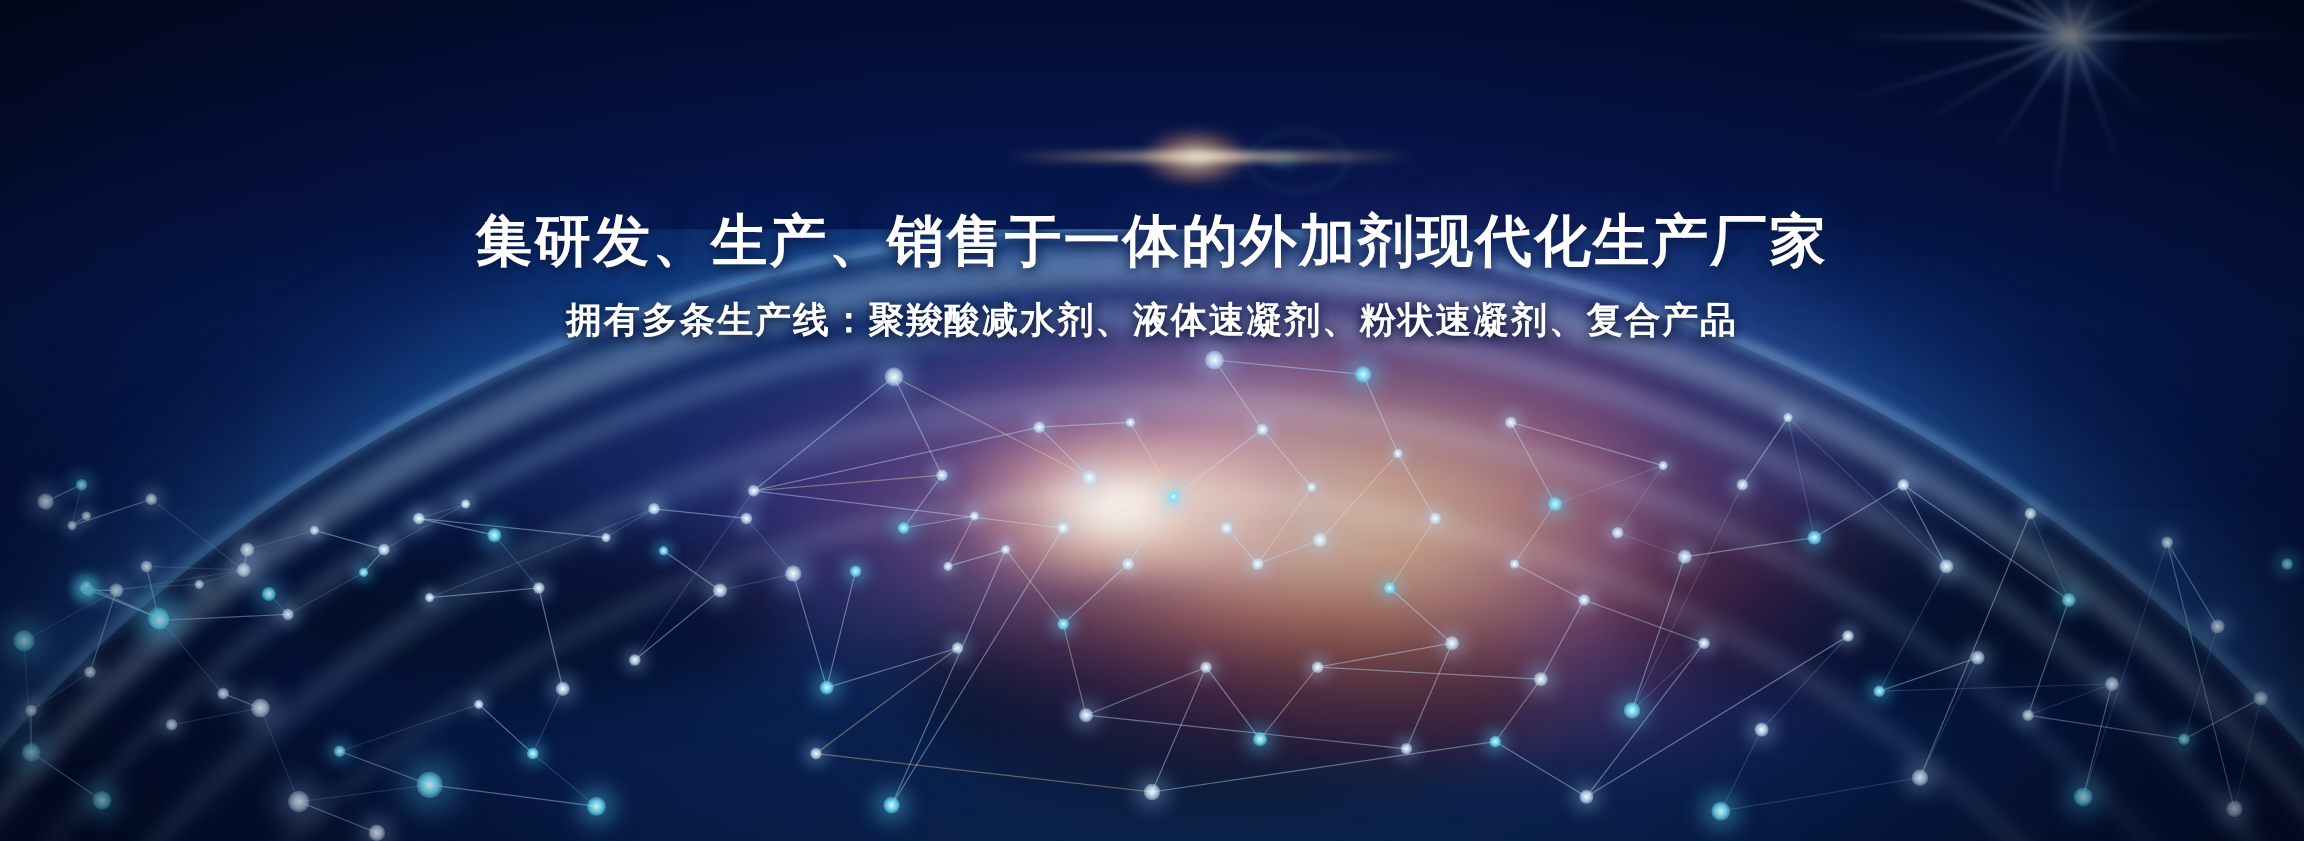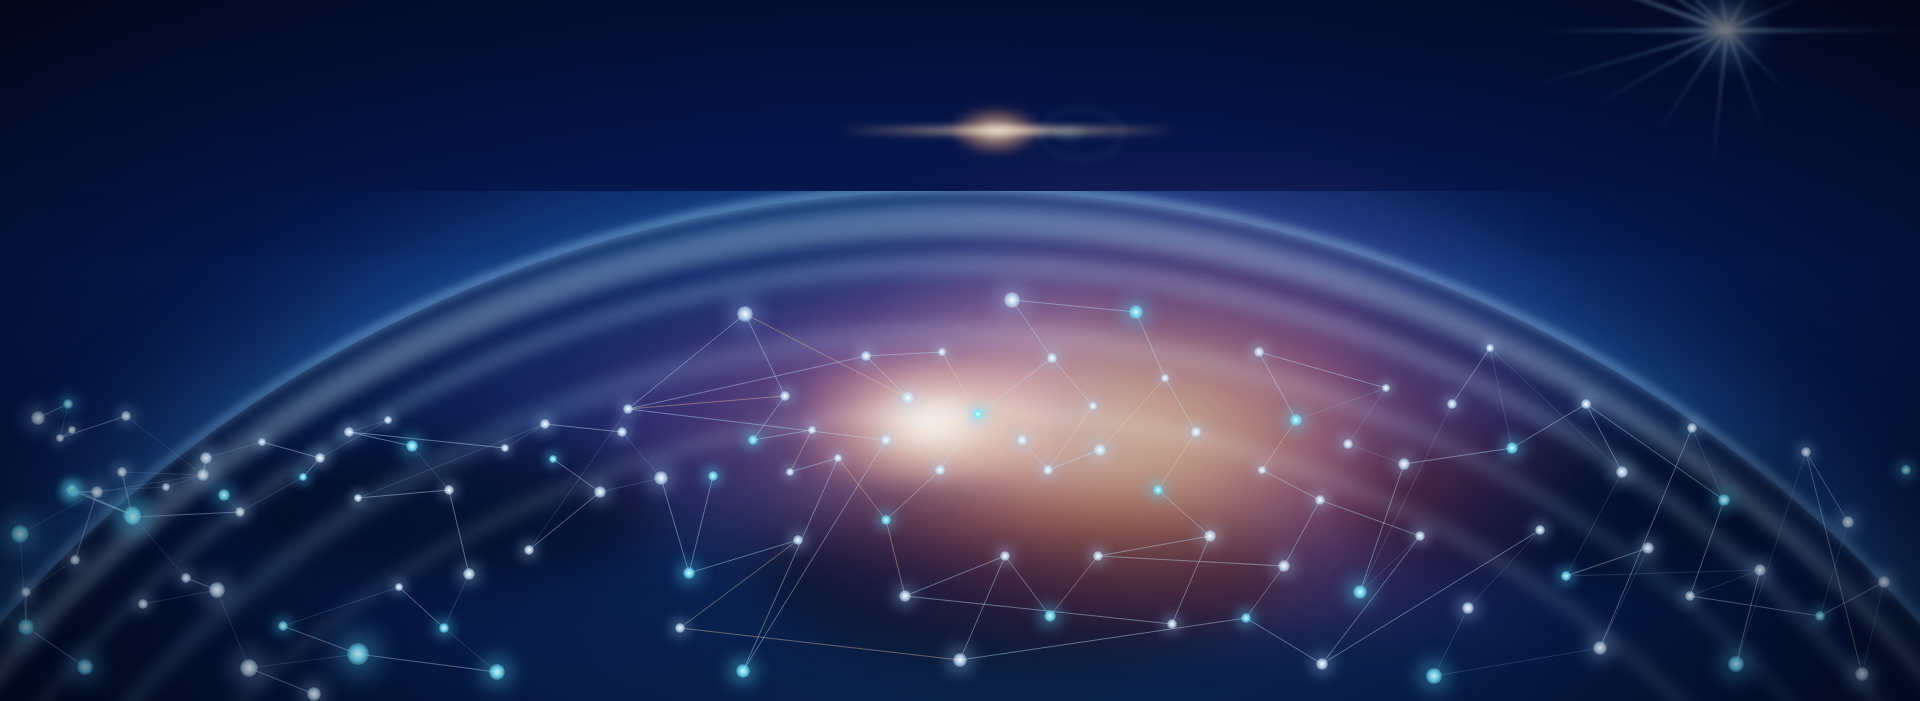"集研发、生产、销售于一体的外加剂现代化生产厂家" div.copy { html: none -> <div> <h1>集研发、生产、销售于一体的外加剂现代化生产厂家</h1> <p>拥有多条生产线：聚羧酸减水剂、液体速凝剂、粉状速凝剂、复合产品</p> </div> }
